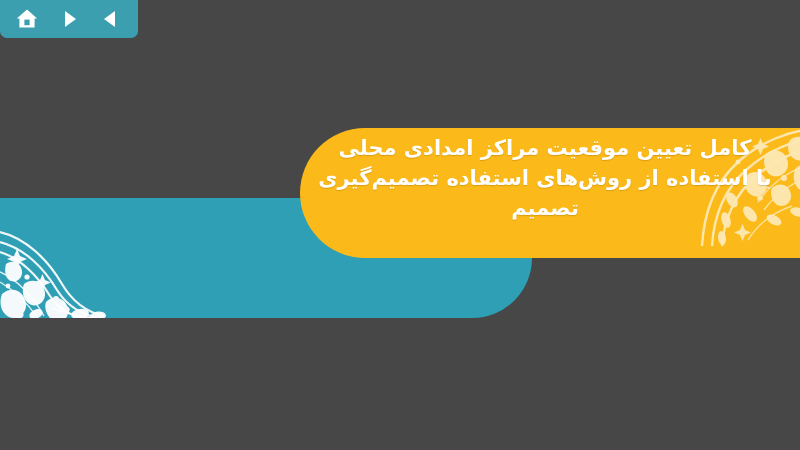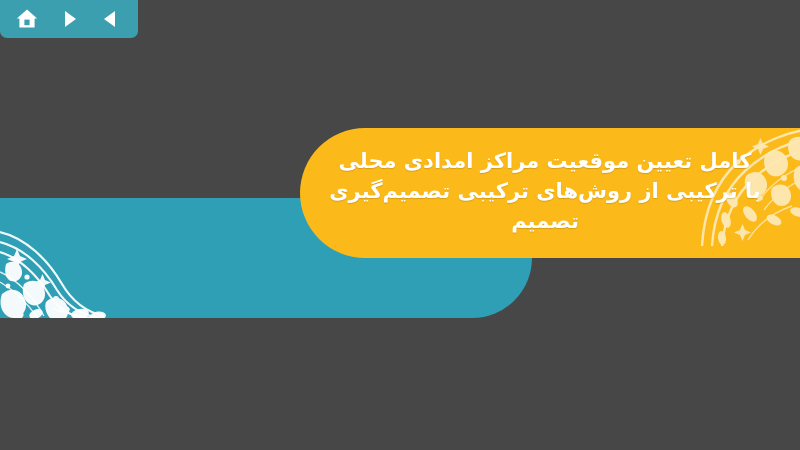"کامل تعیین موقعیت مراکز امدادی" #title-block { padding-top: 17px -> 4px }
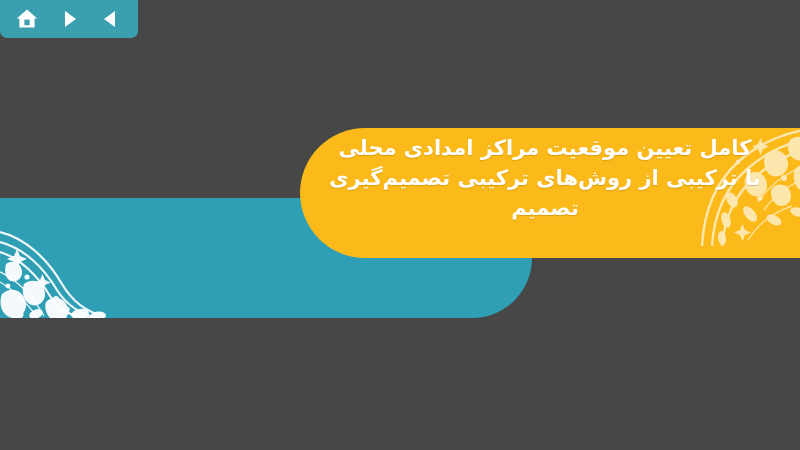"با ترکیبی از روش‌های ترکیبی" div.title-line { text: ترکیبی از روش‌های ترکیبی -> استفاده از روش‌های استفاده }
